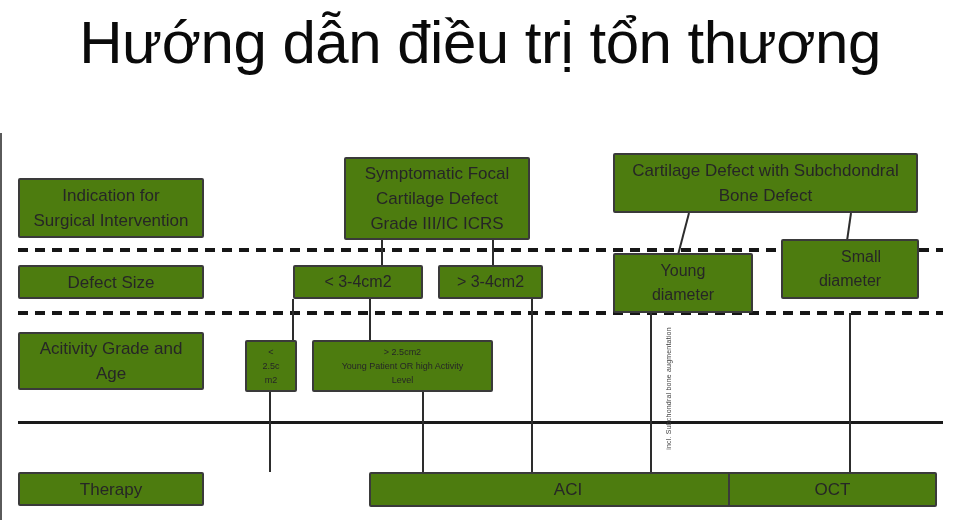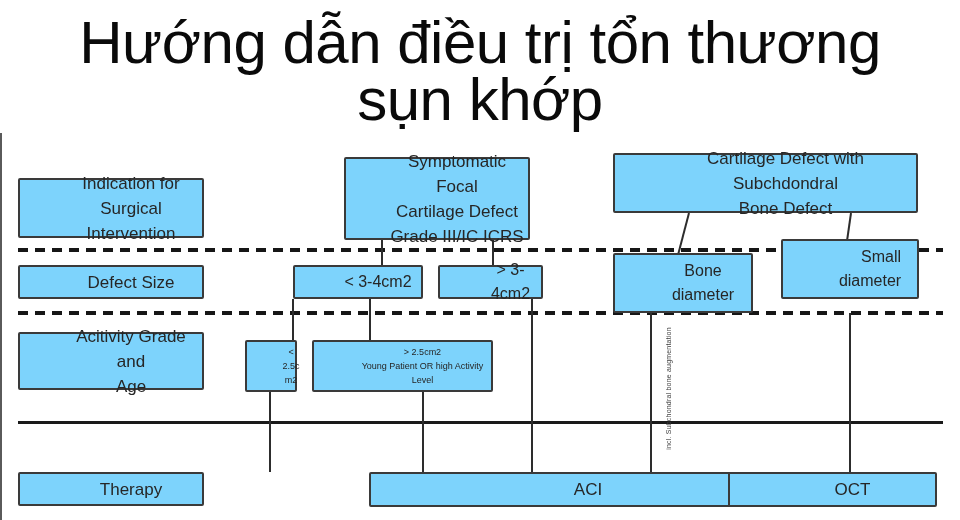"sụn khớp" span { html: <span>sụn khớp</span> -> none }
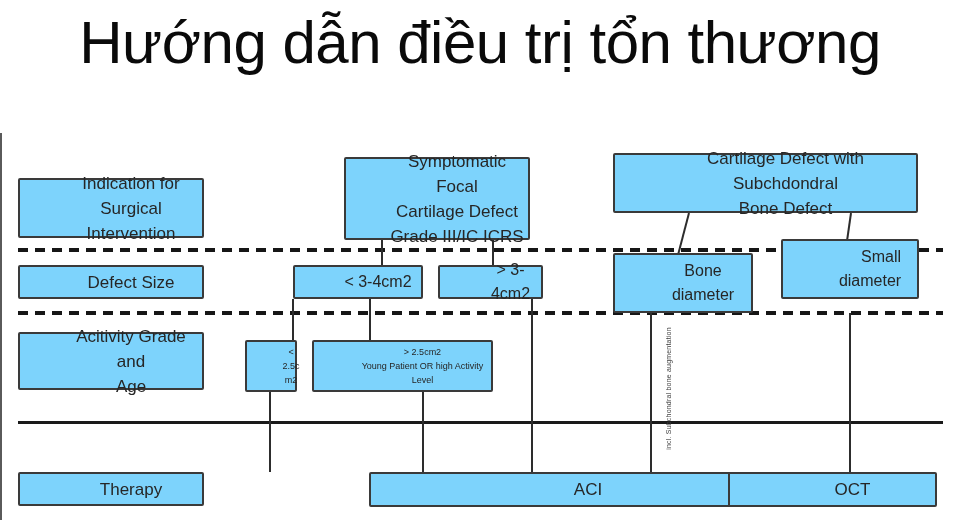"Symptomatic Focal" .node { background: #7dd3fc -> #4d7c0f; padding-left: 40px -> none }
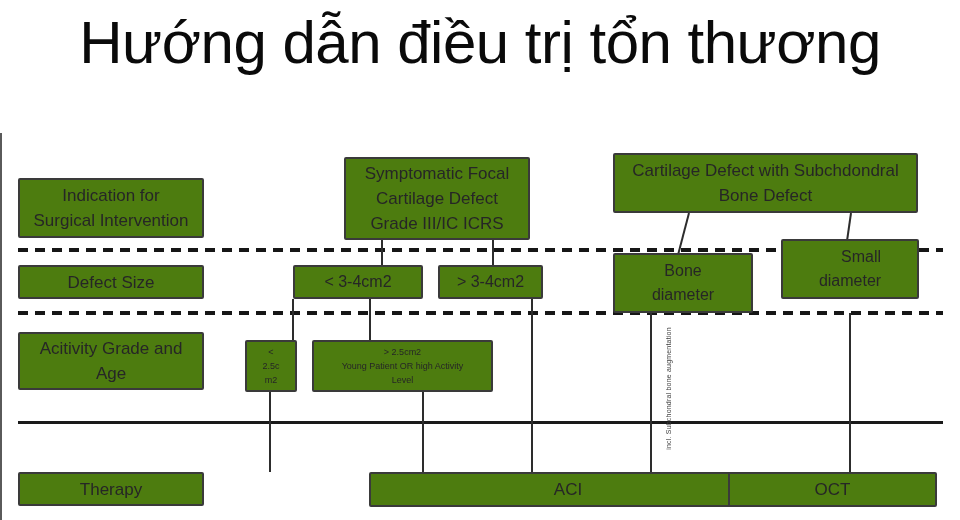"Bone" div.node { text: Bone -> Young }
